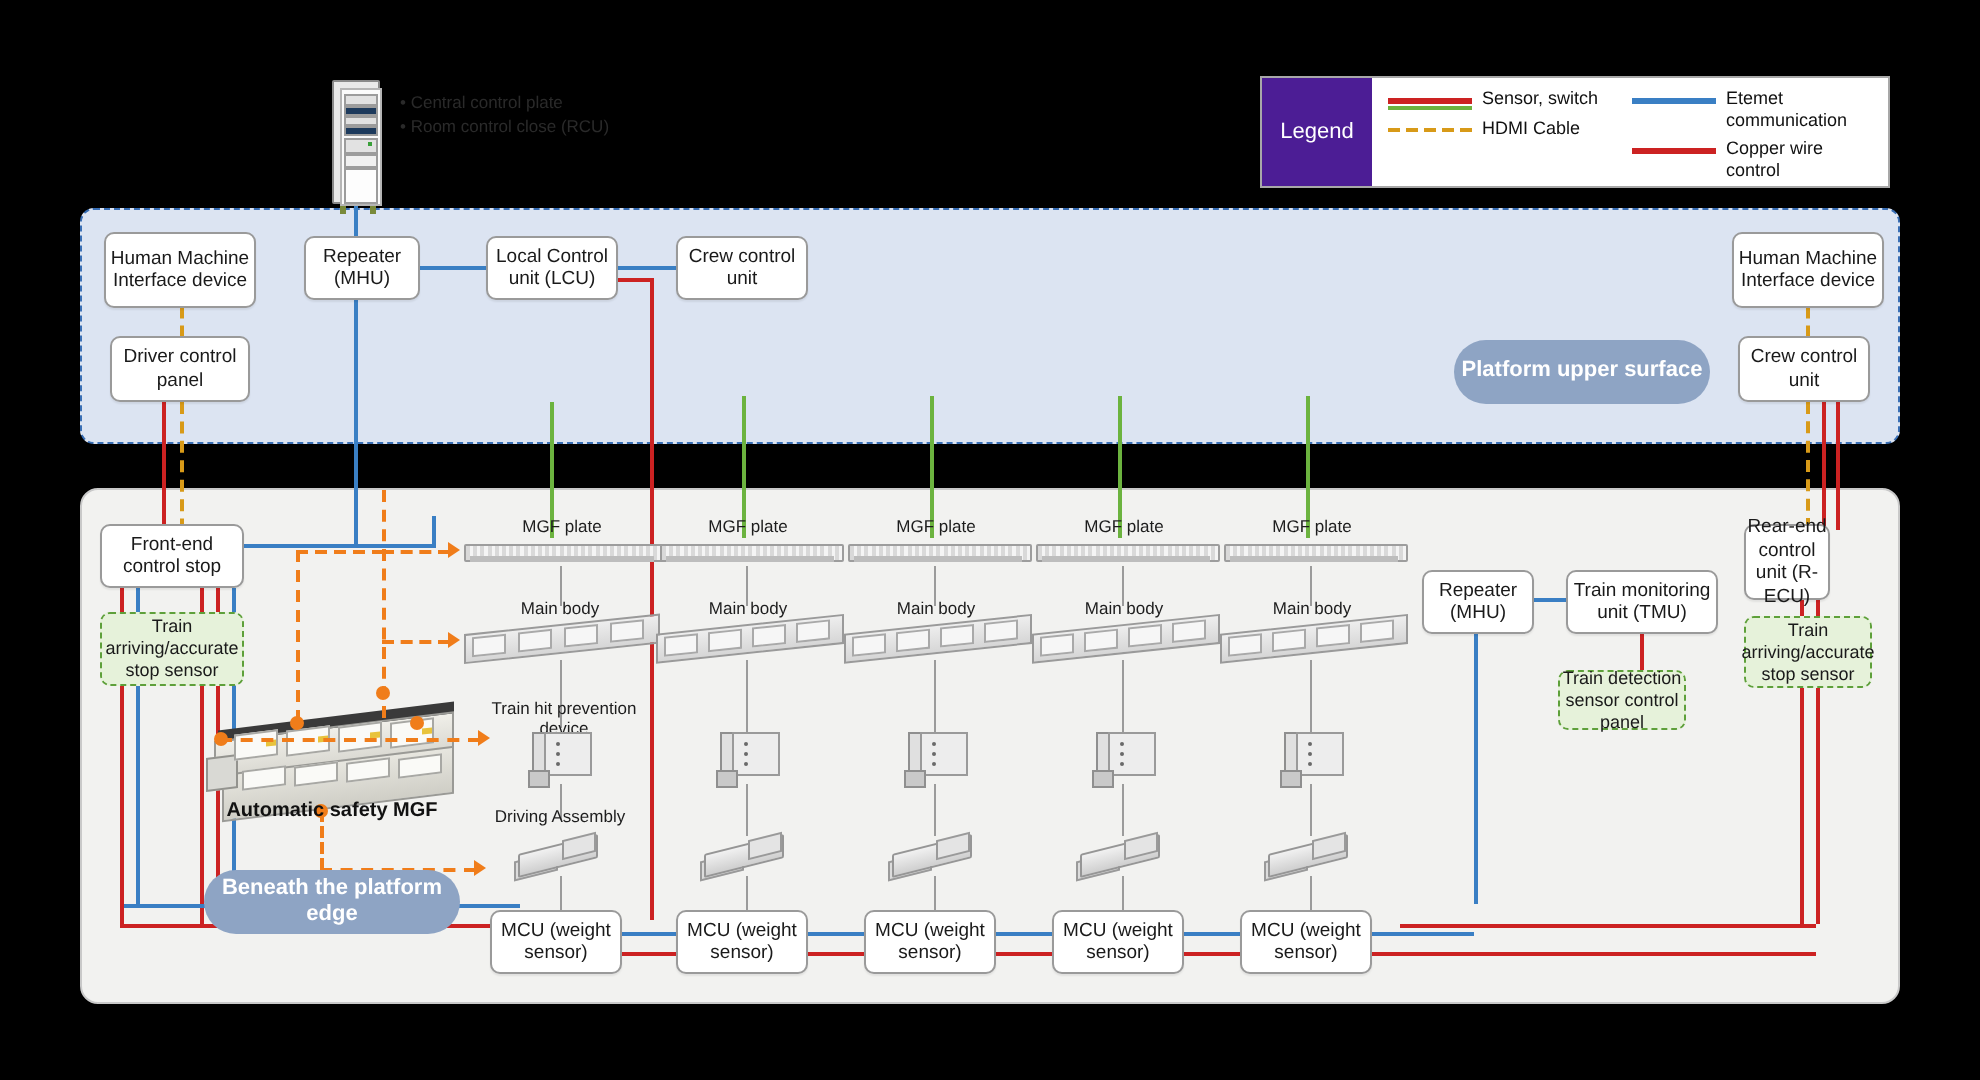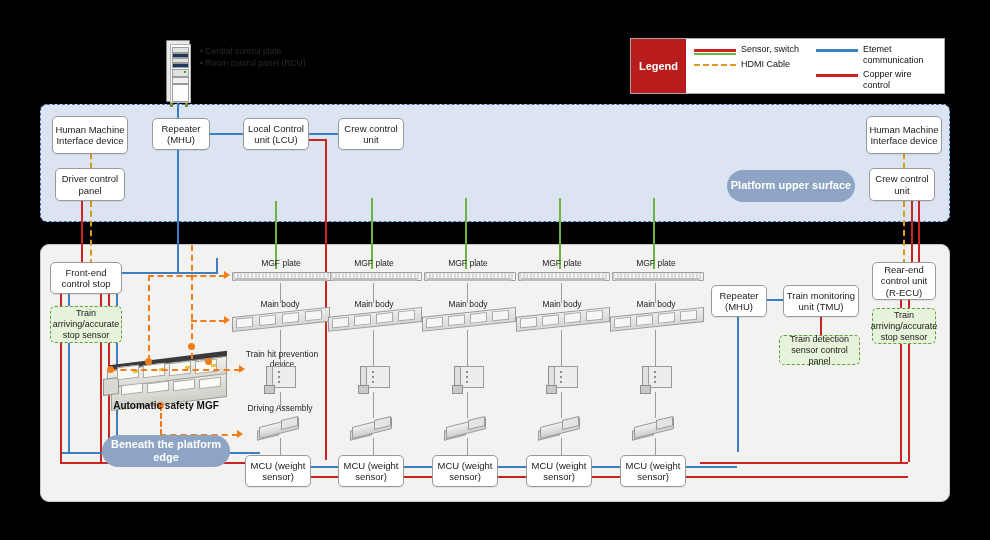"• Room control panel (RCU)" div { text: panel -> close }
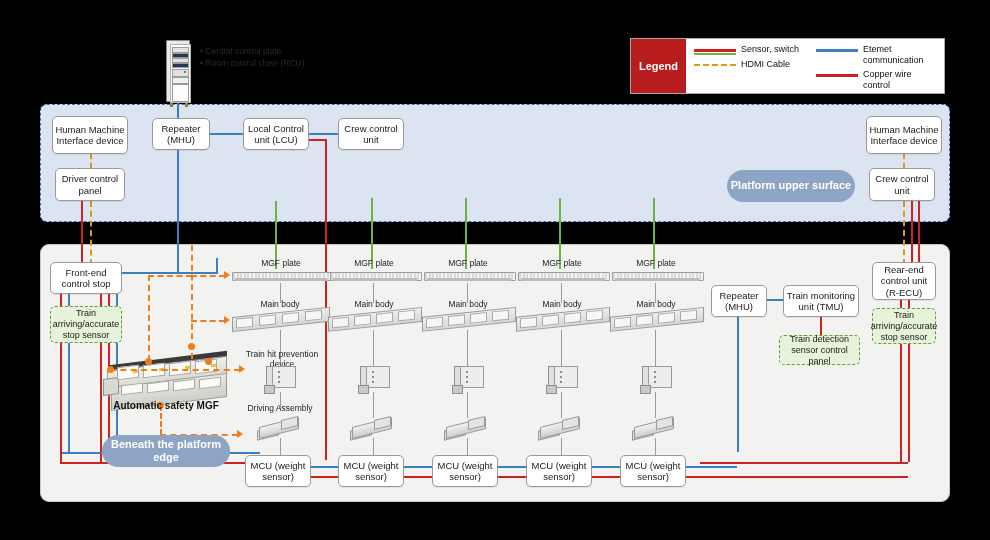"Legend" .legend-title { background: #b91c1c -> #4c1d95; font-weight: bold -> normal }
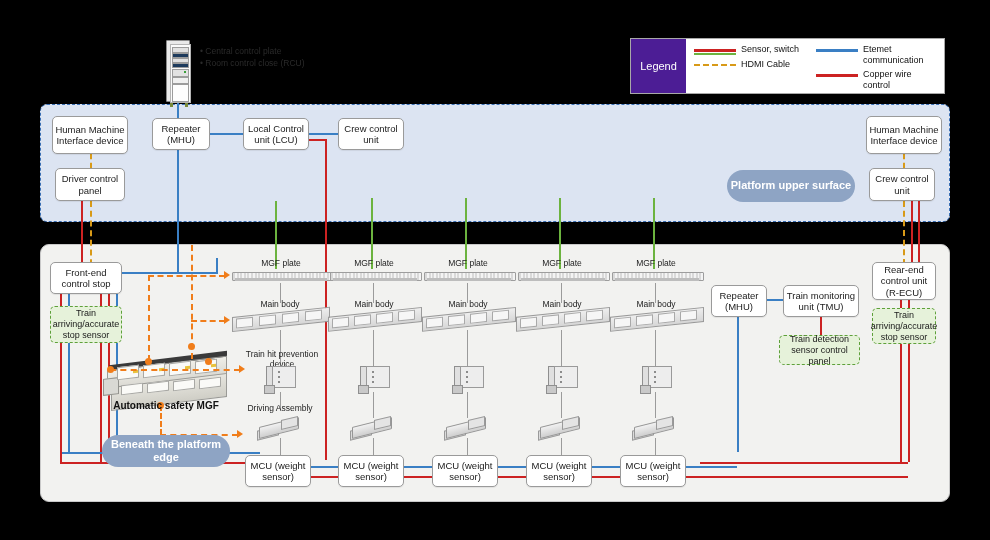"Rear-end control unit (R-ECU)" div.abs { width: 64px -> 43px }
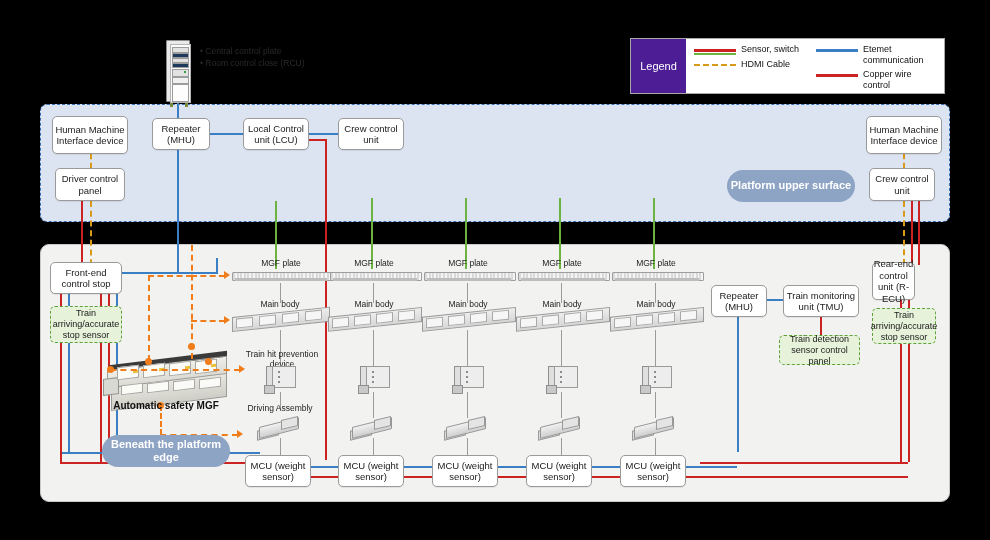"Train detection sensor control panel" div.abs { width: 81px -> 64px }
